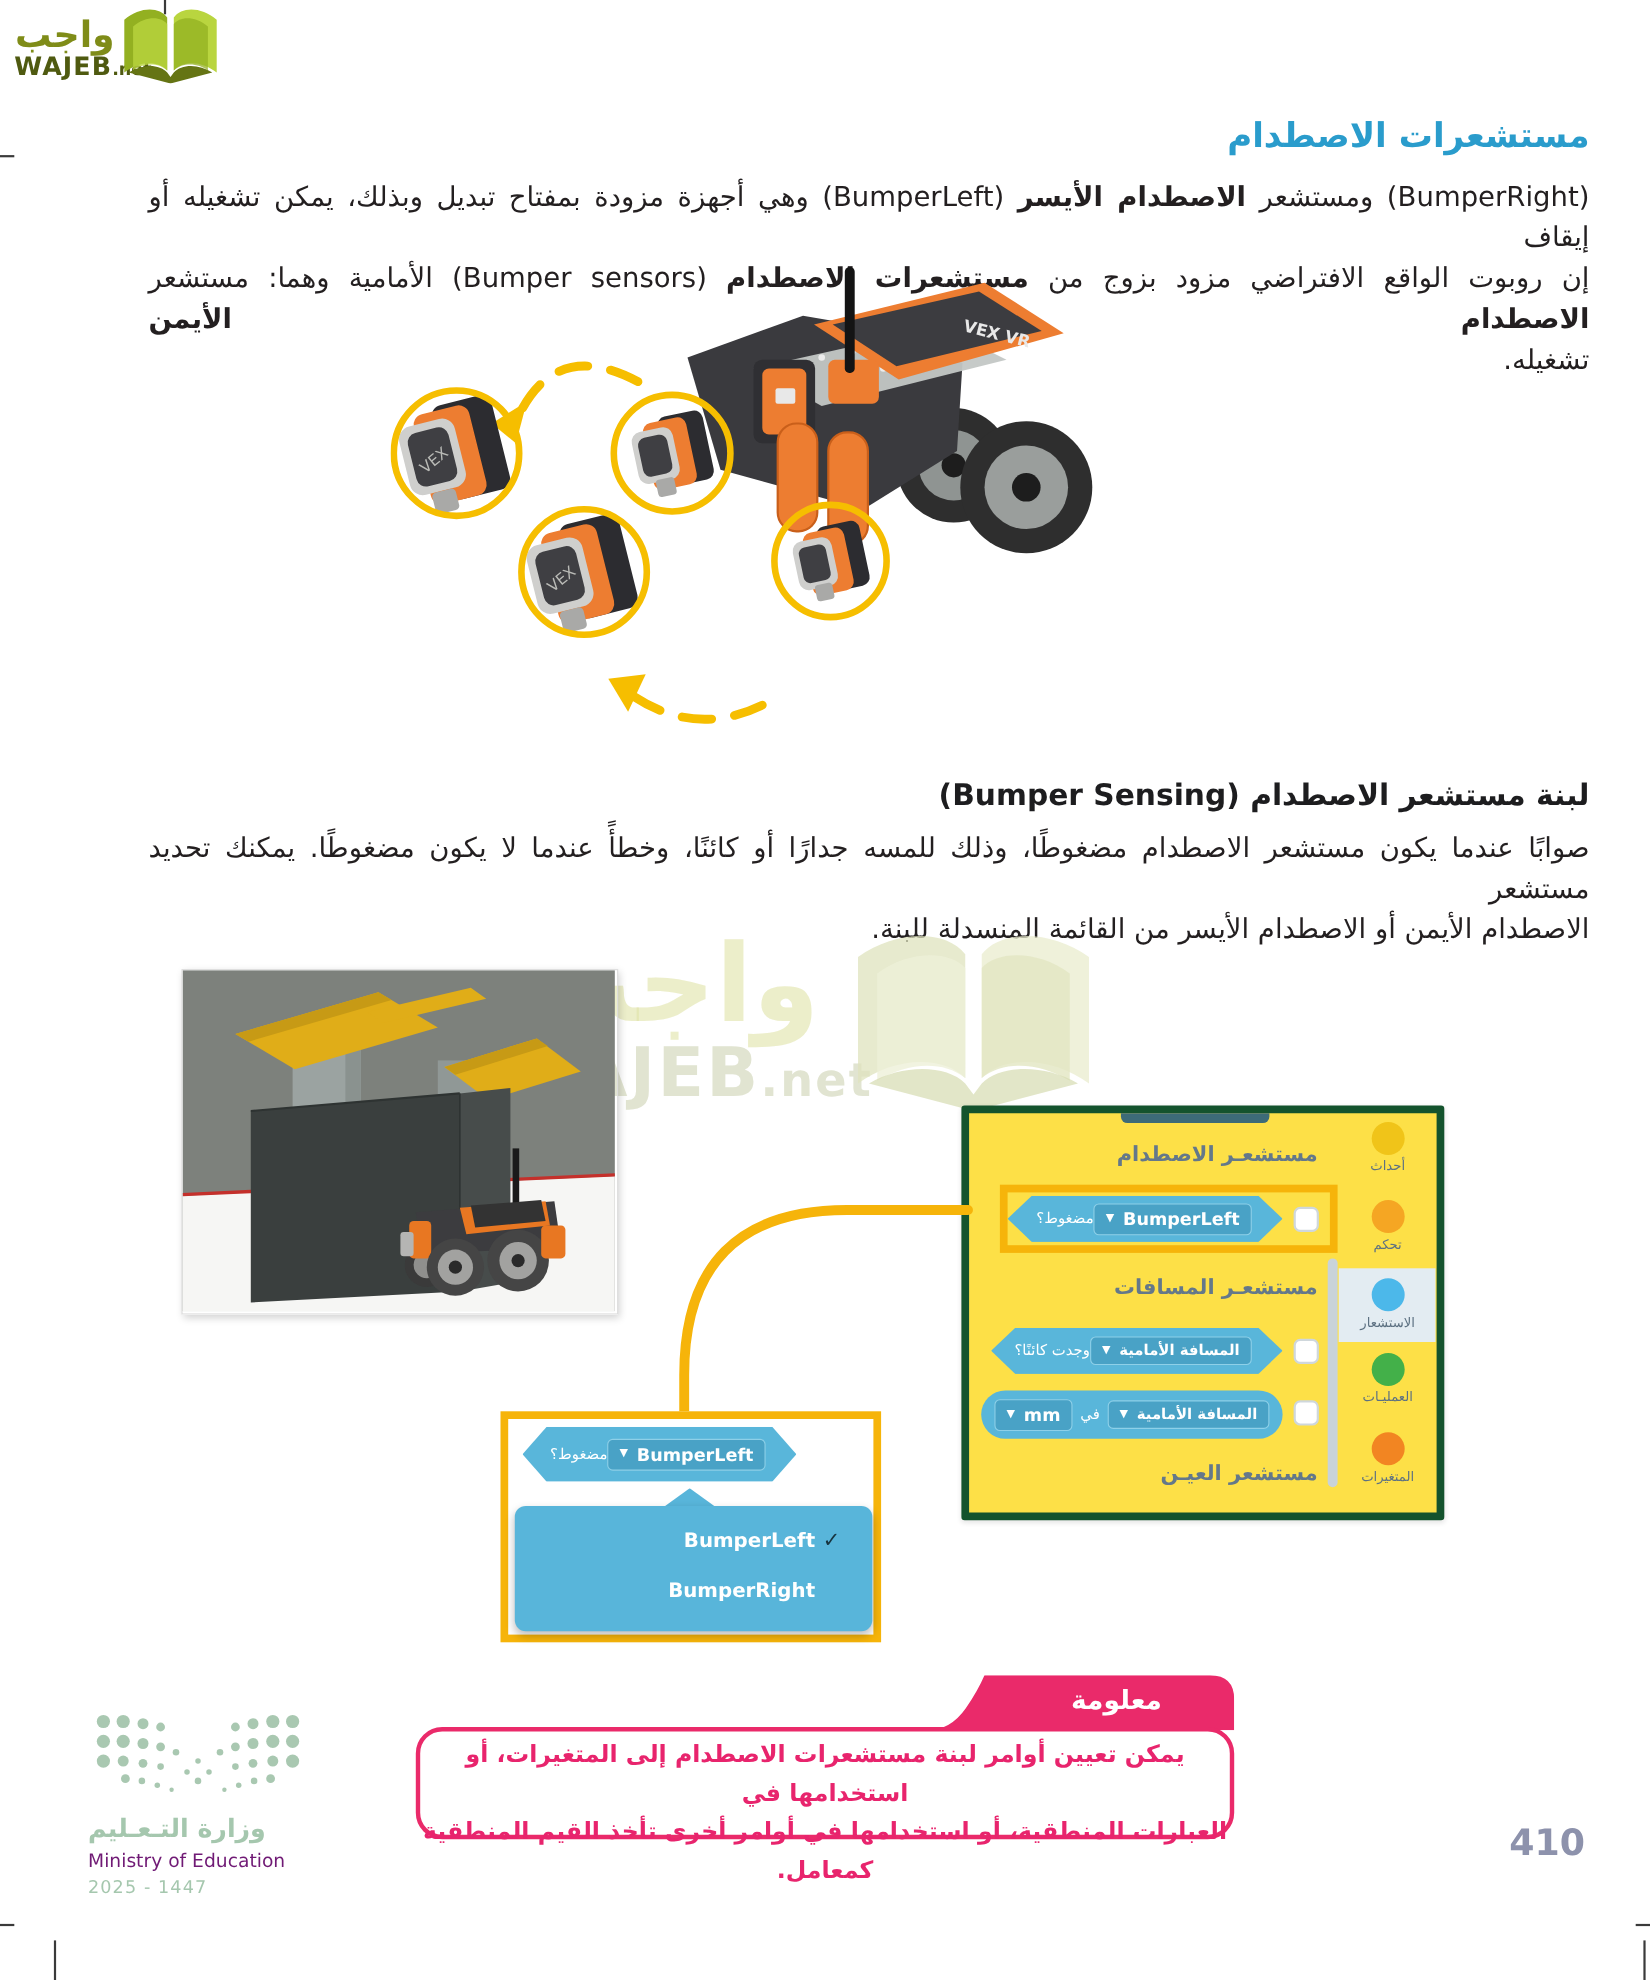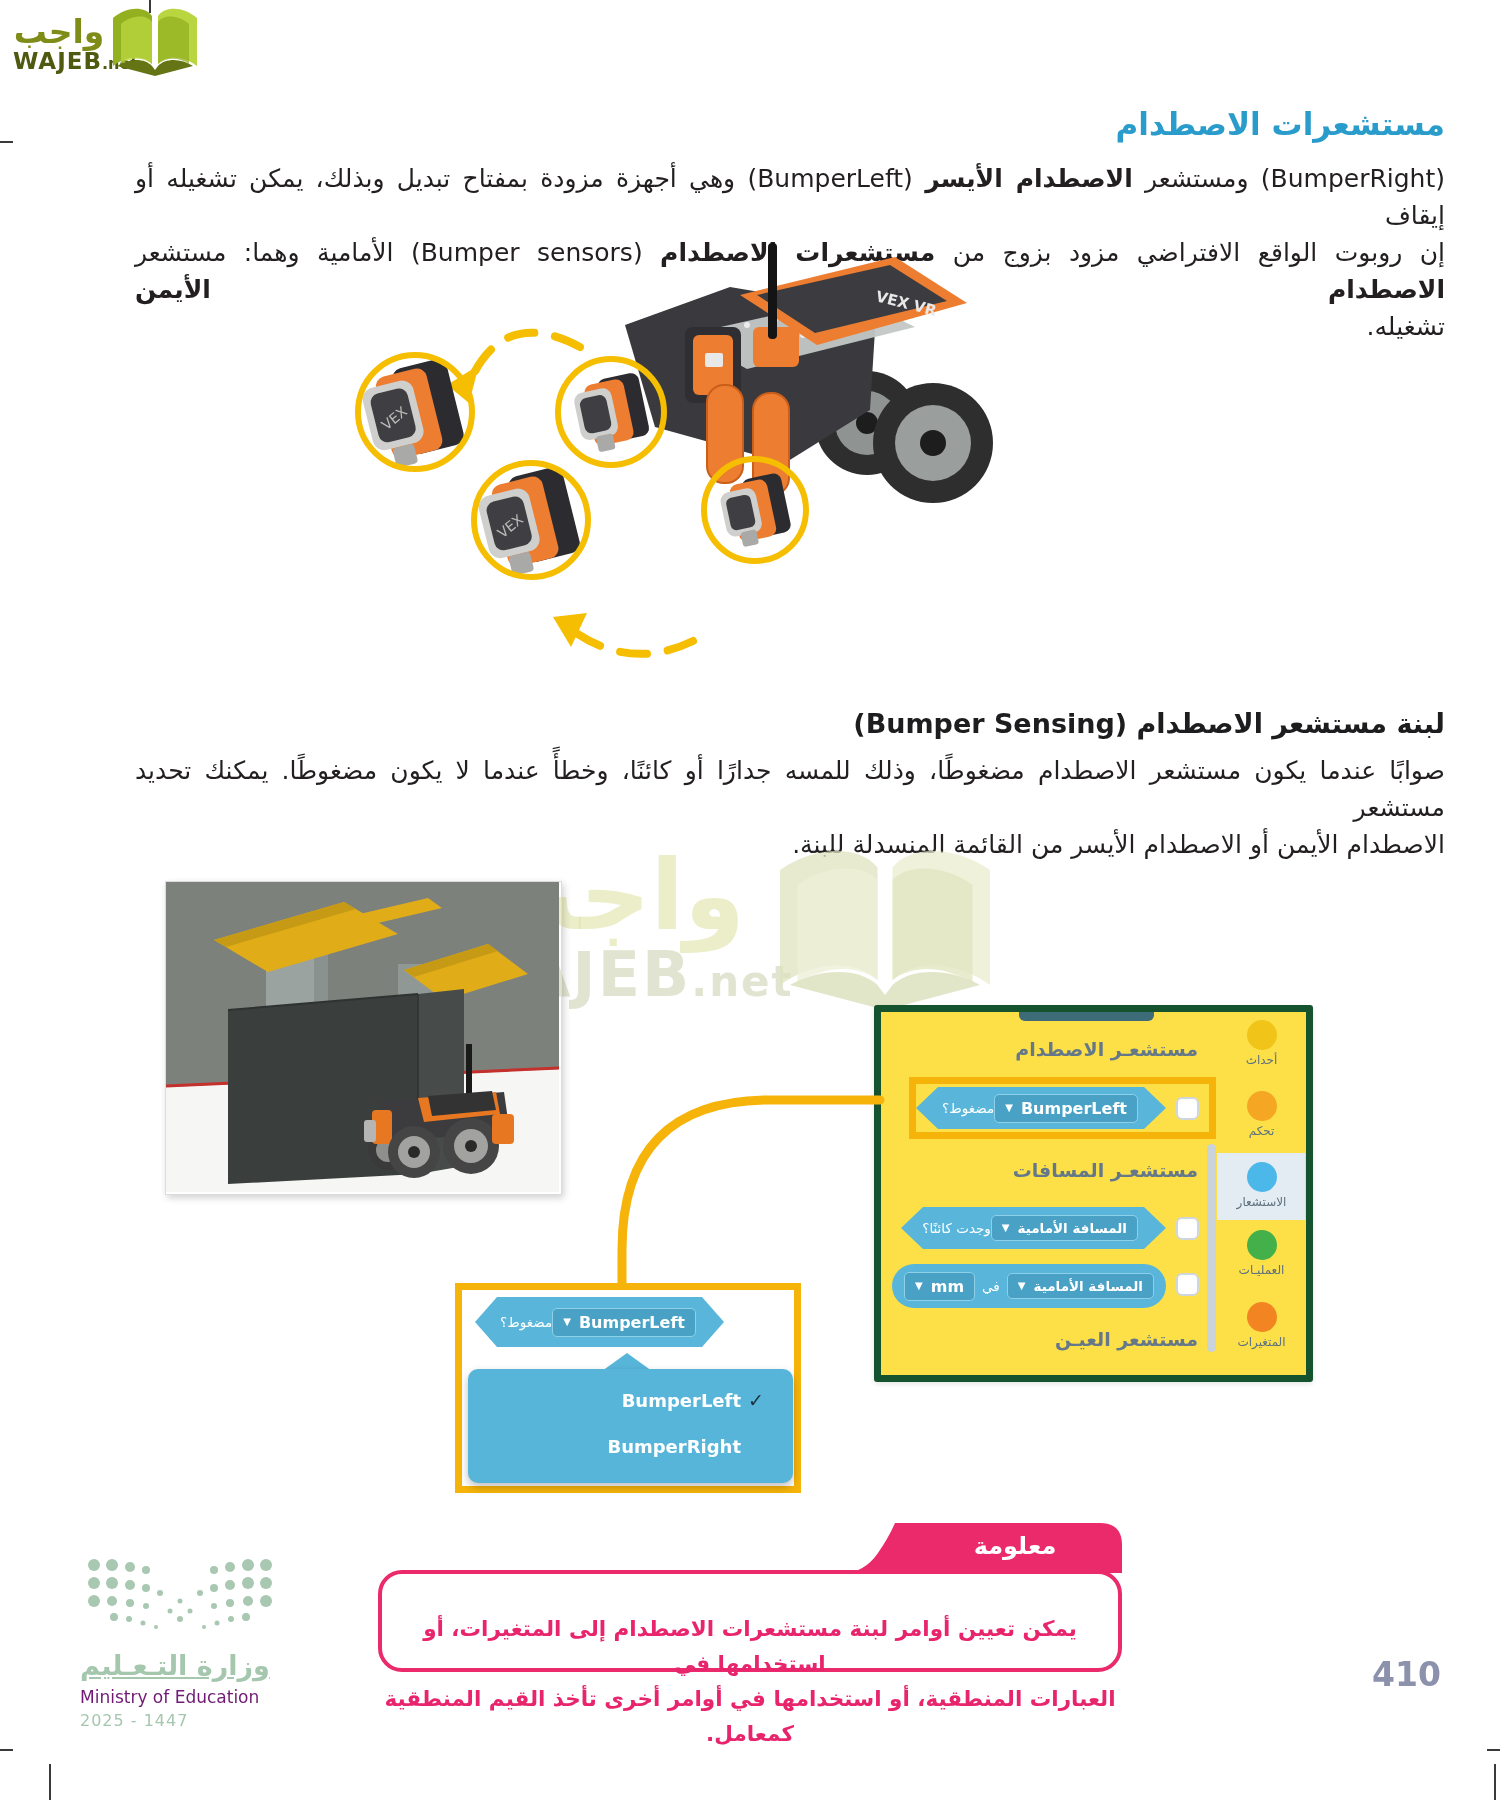"يمكن تعيين أوامر لبنة مستشعرات" div { margin-top: 33px -> none }
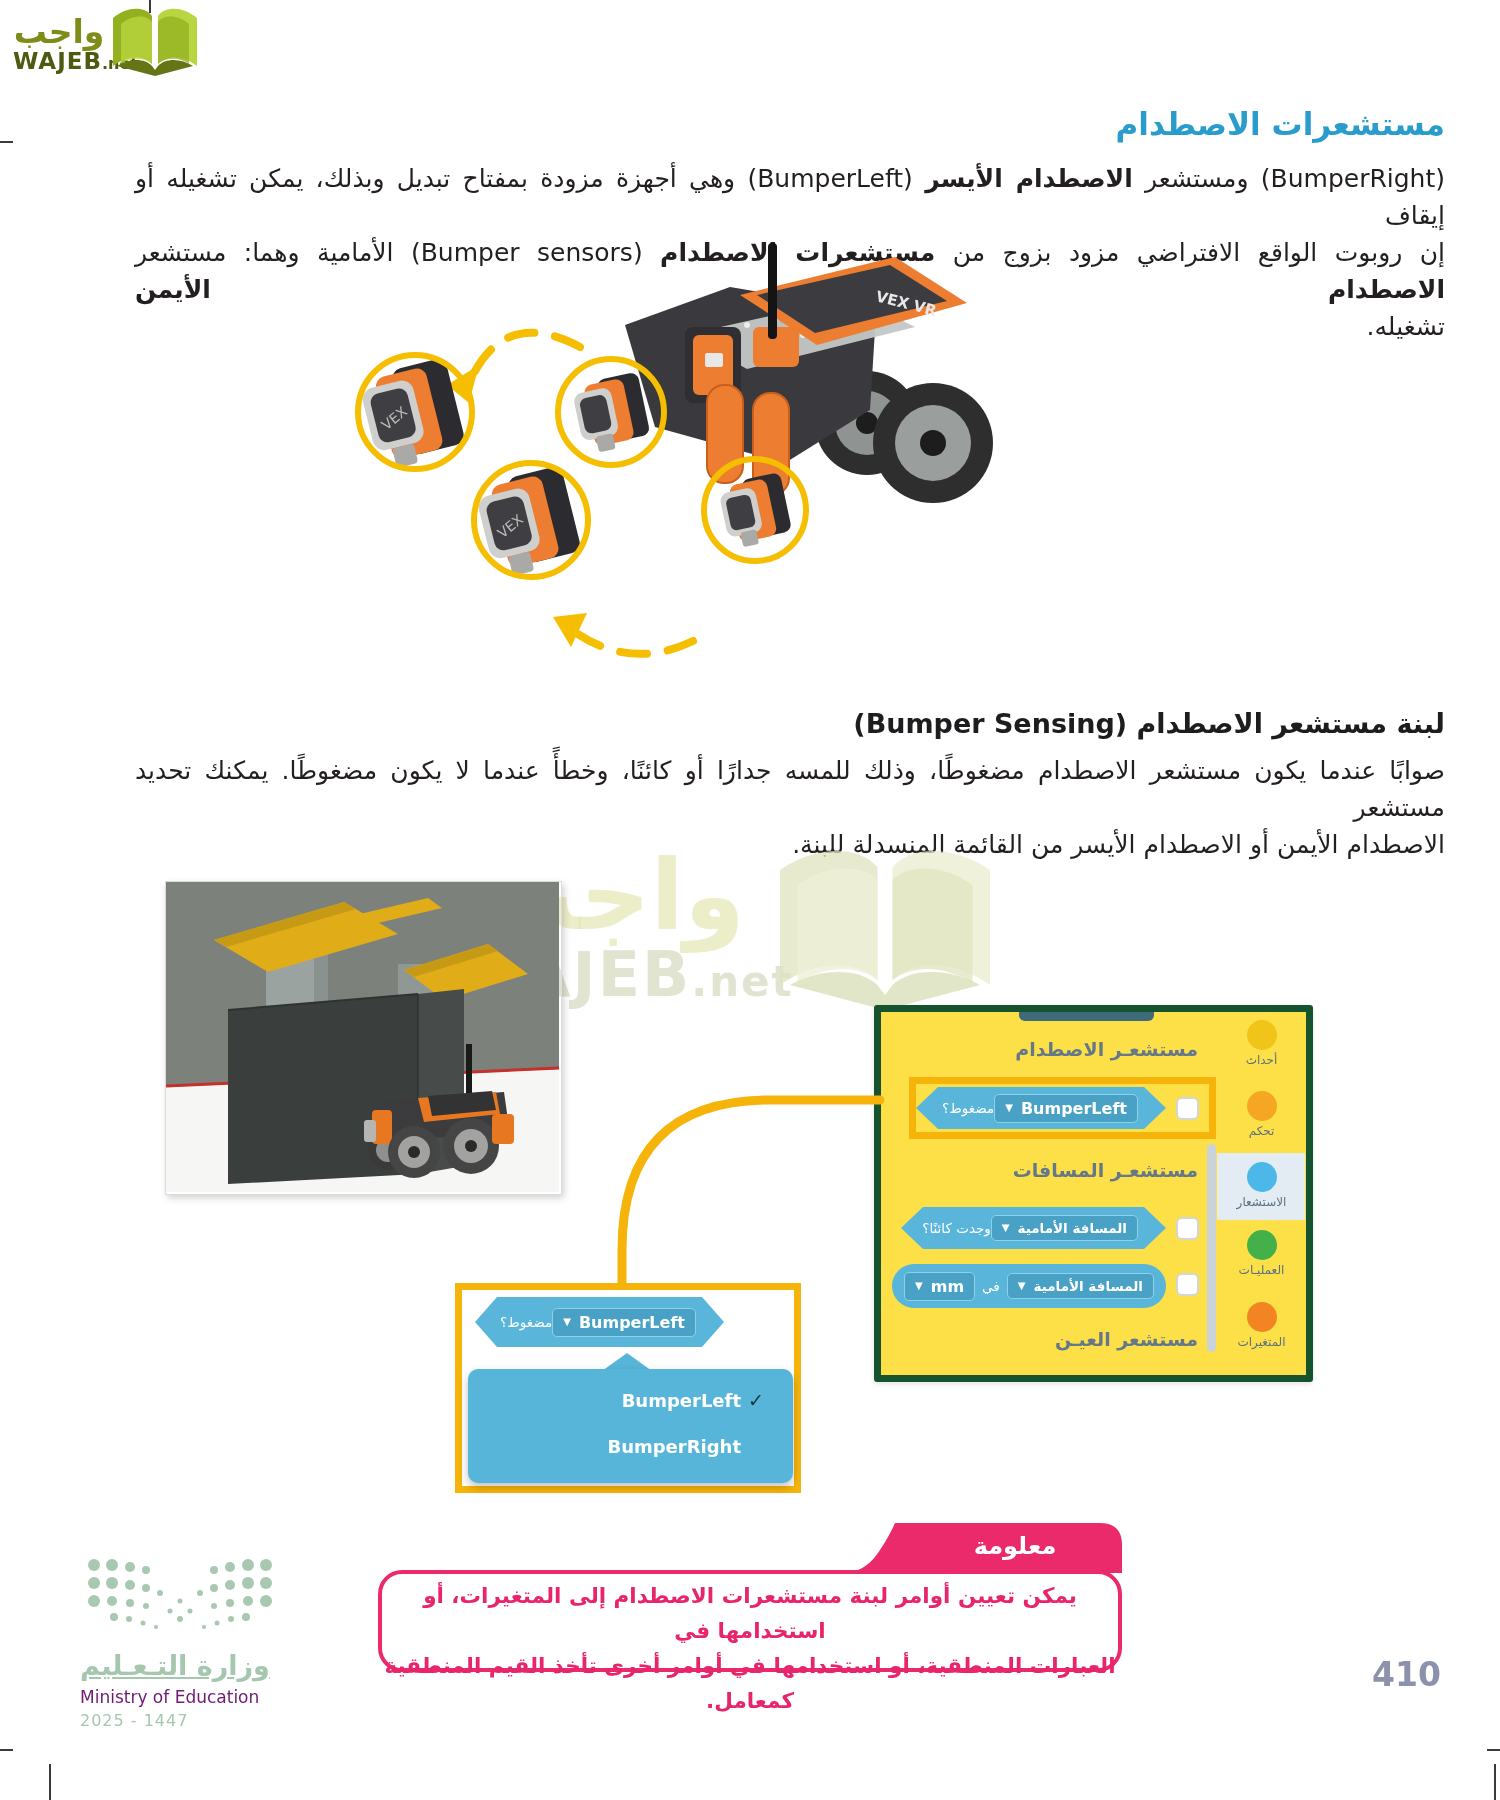"وزارة التـعـليم" .min-ar { font-size: 27px -> 23px; text-decoration: underline -> none }
